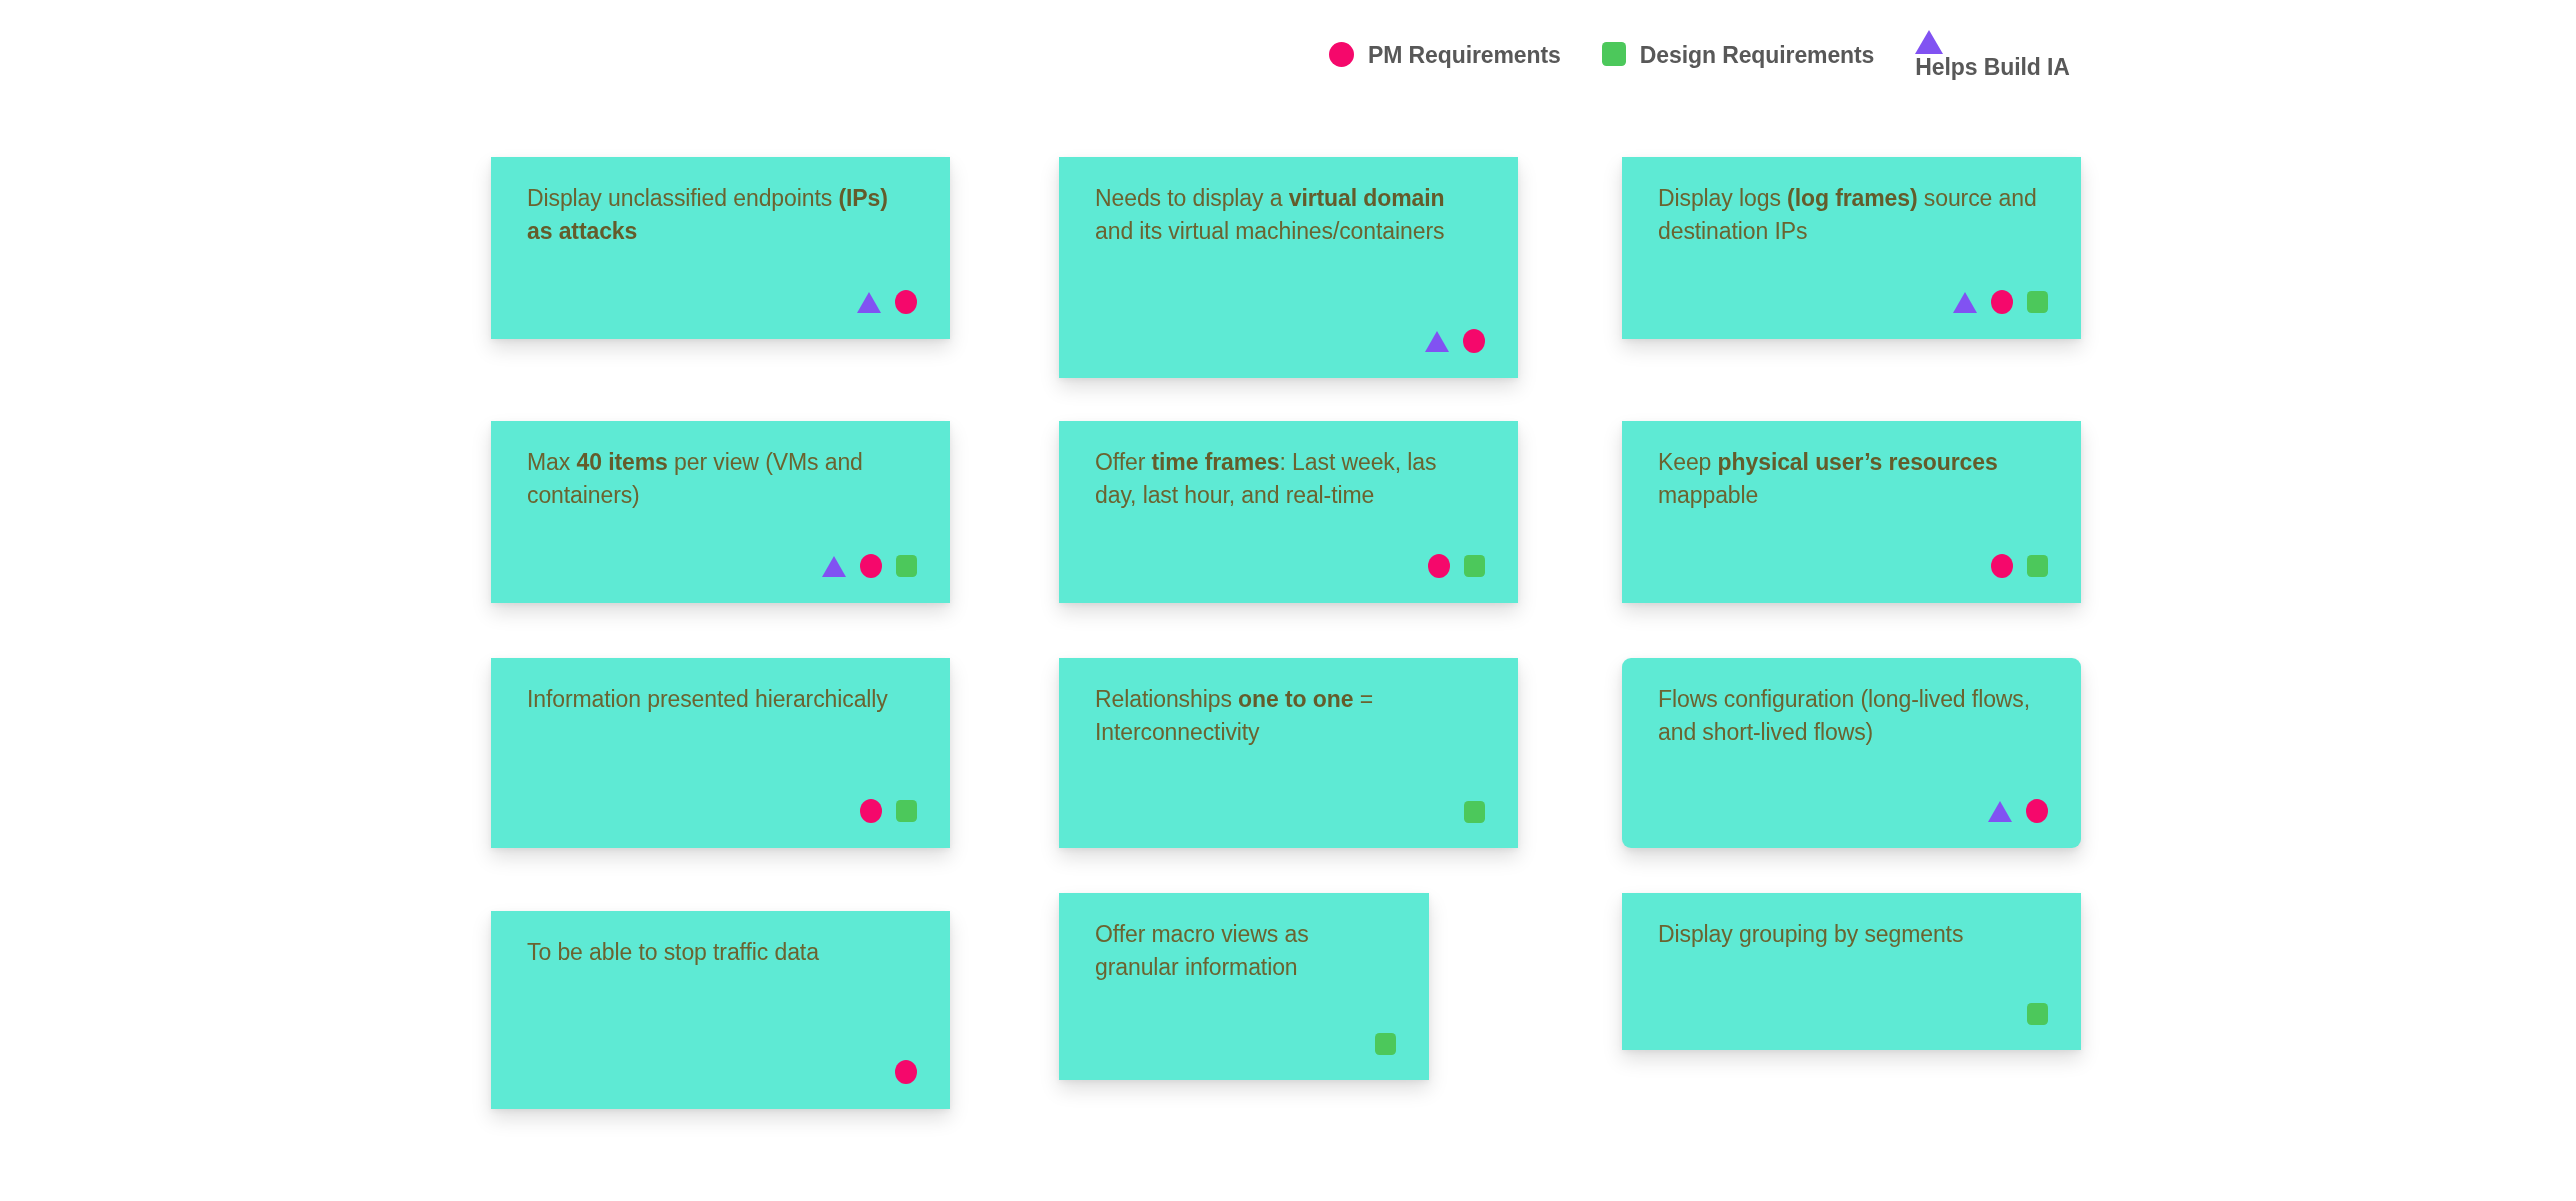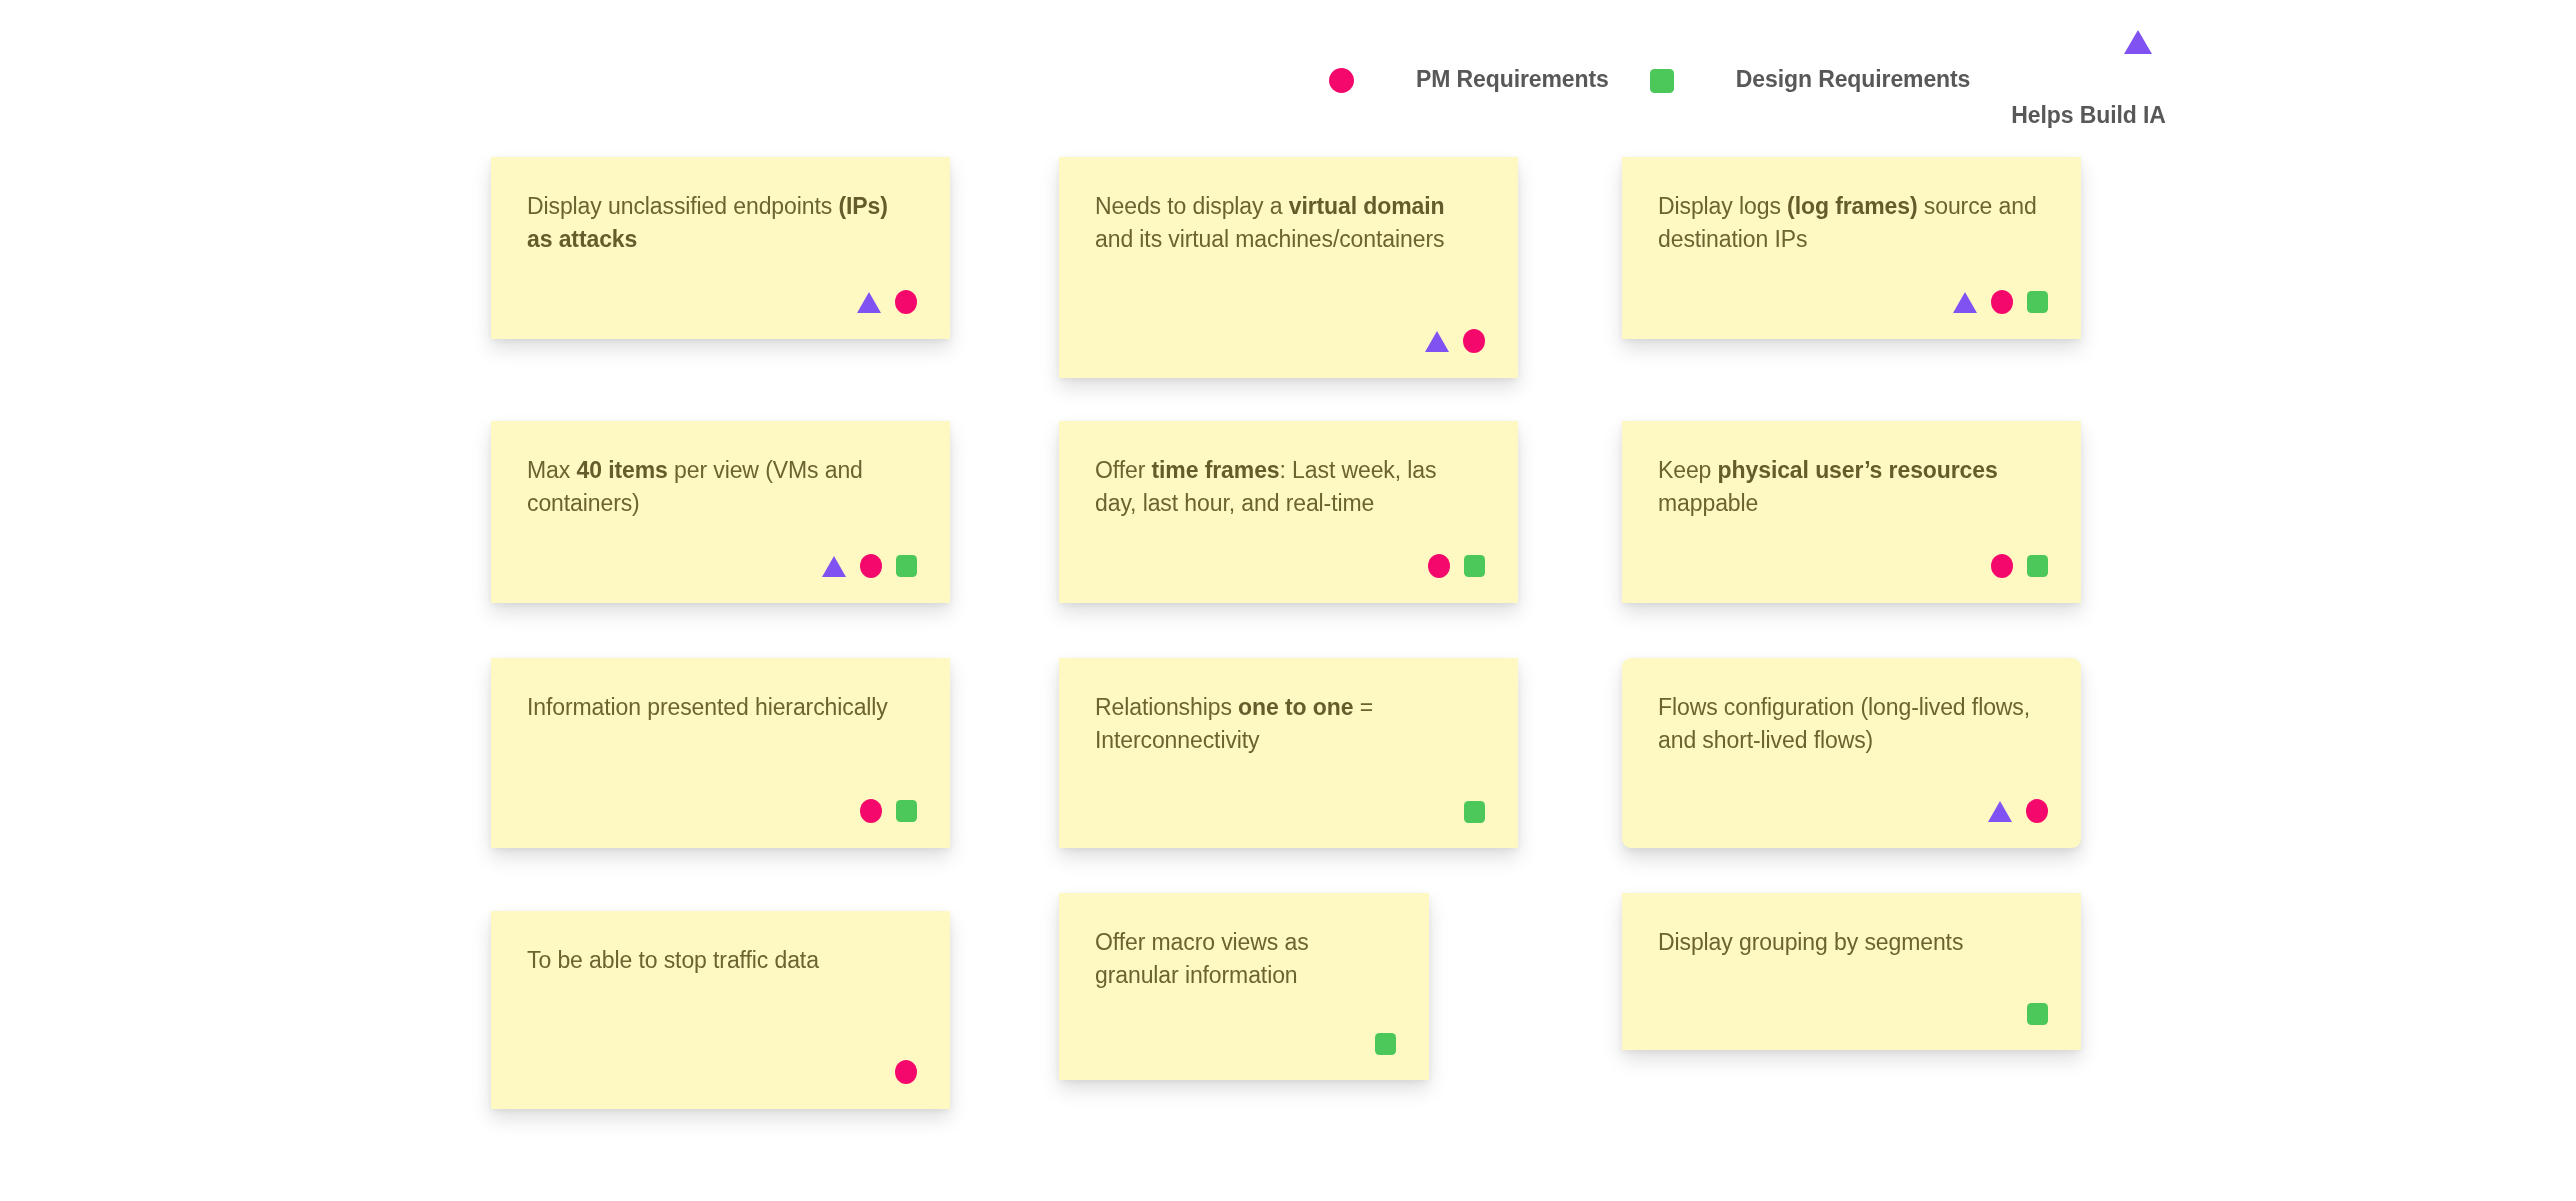"PM Requirements" .legend-item { align-items: flex-end -> flex-start; gap: 48px -> none }
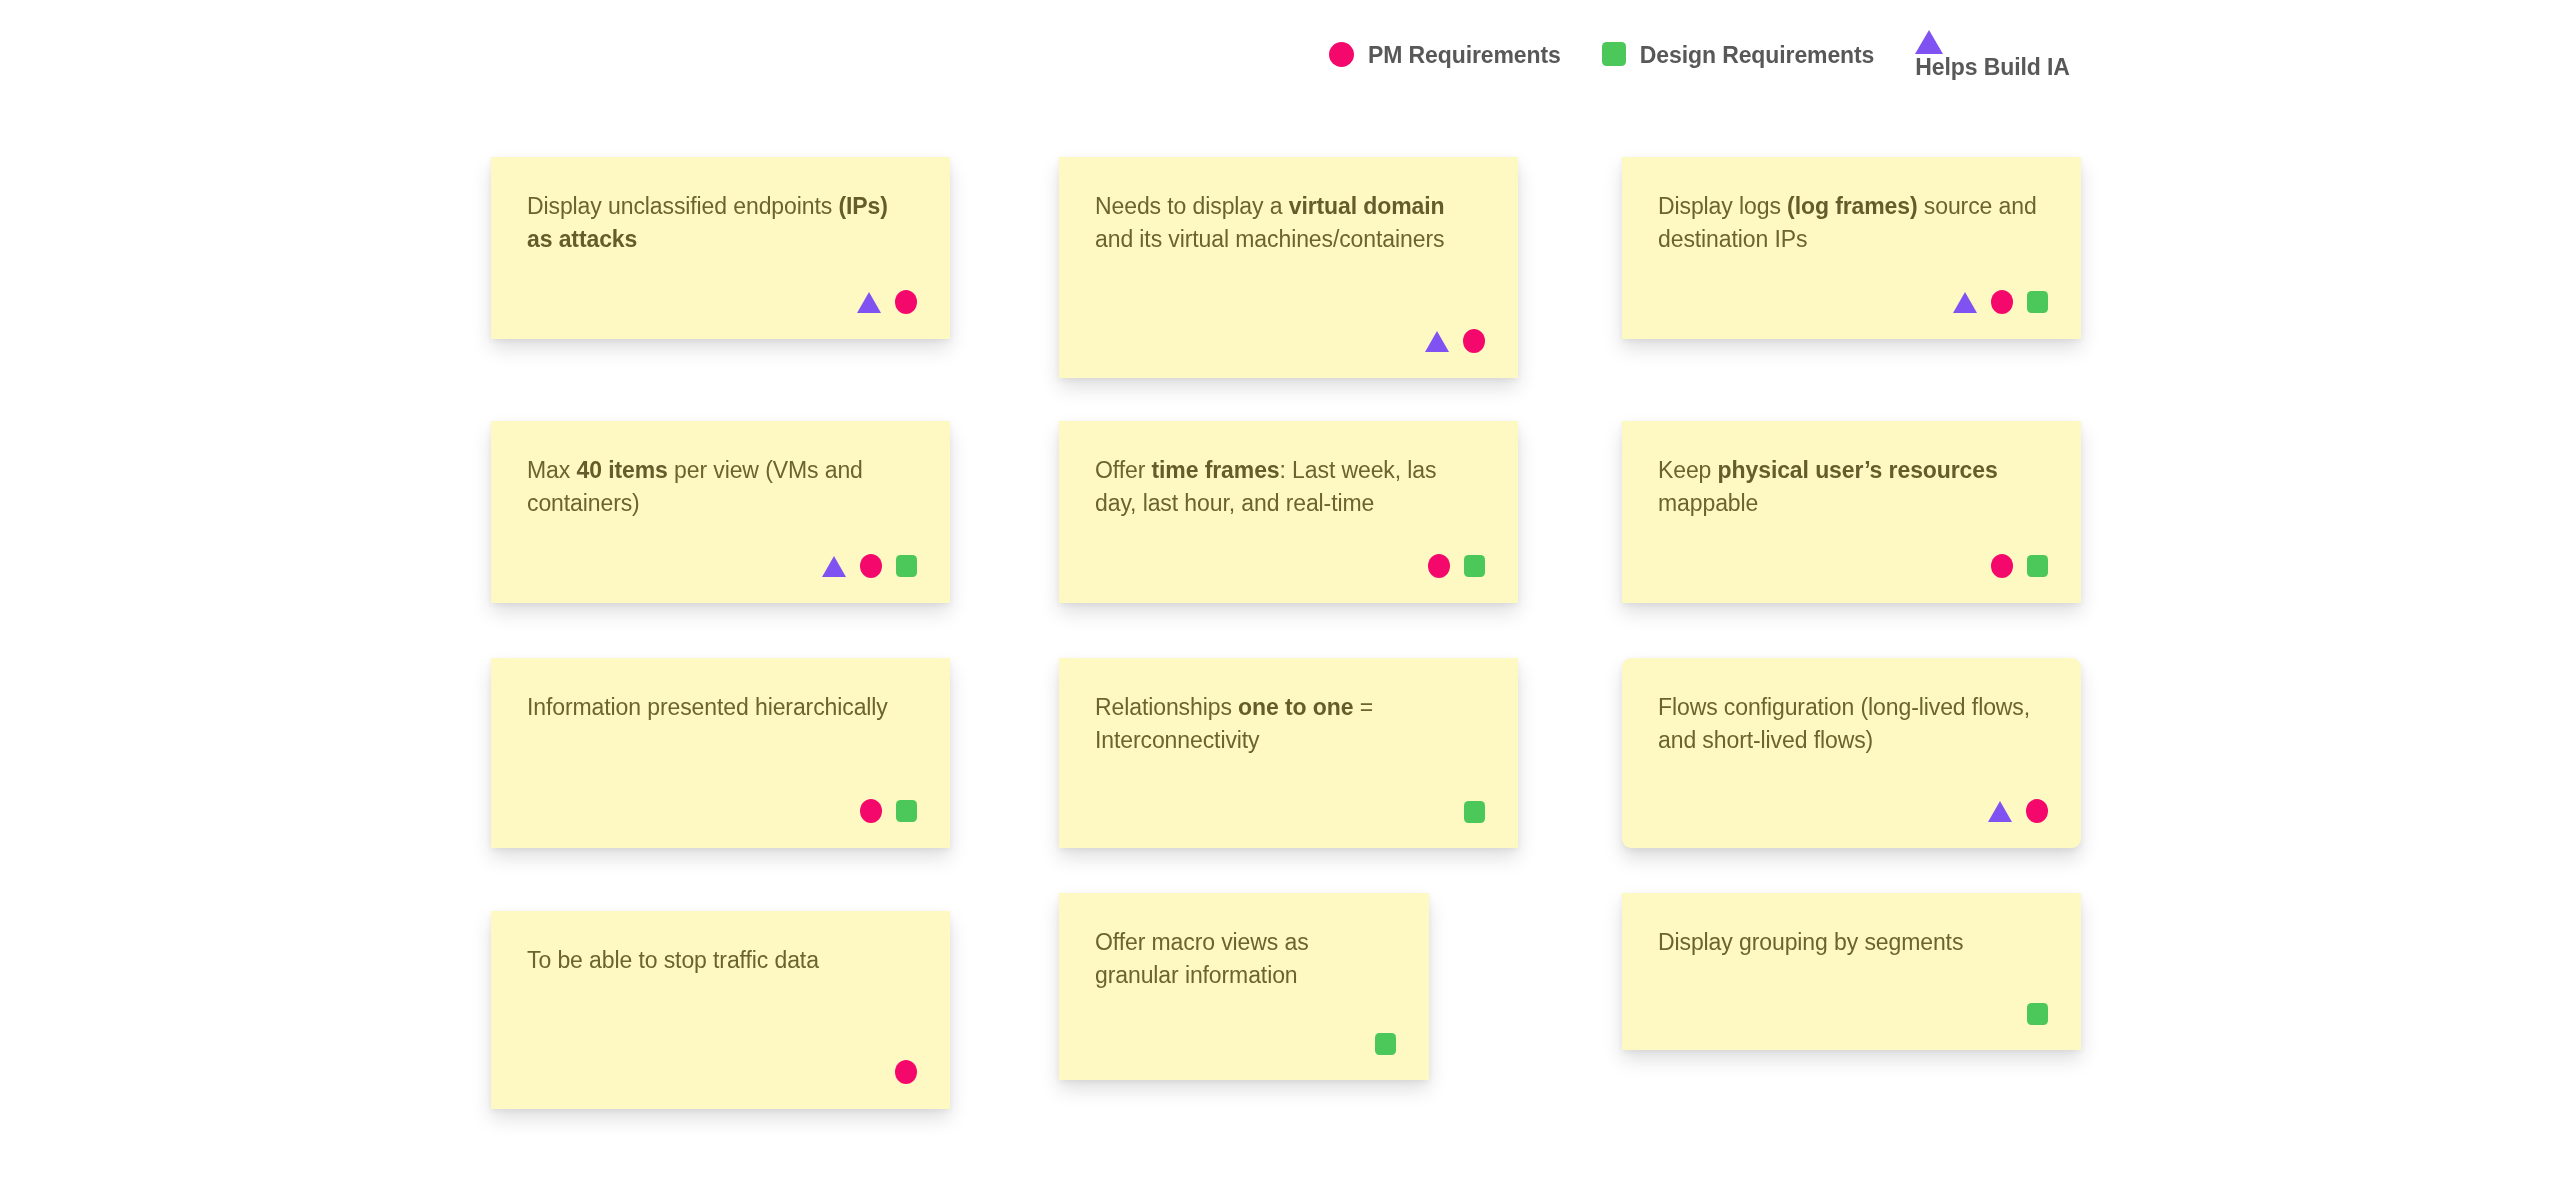"Display unclassified endpoints (IPs) as" .note { background: #fef9c3 -> #5eead4; padding: 33px 36px 0 36px -> 25px 36px 0 36px }
